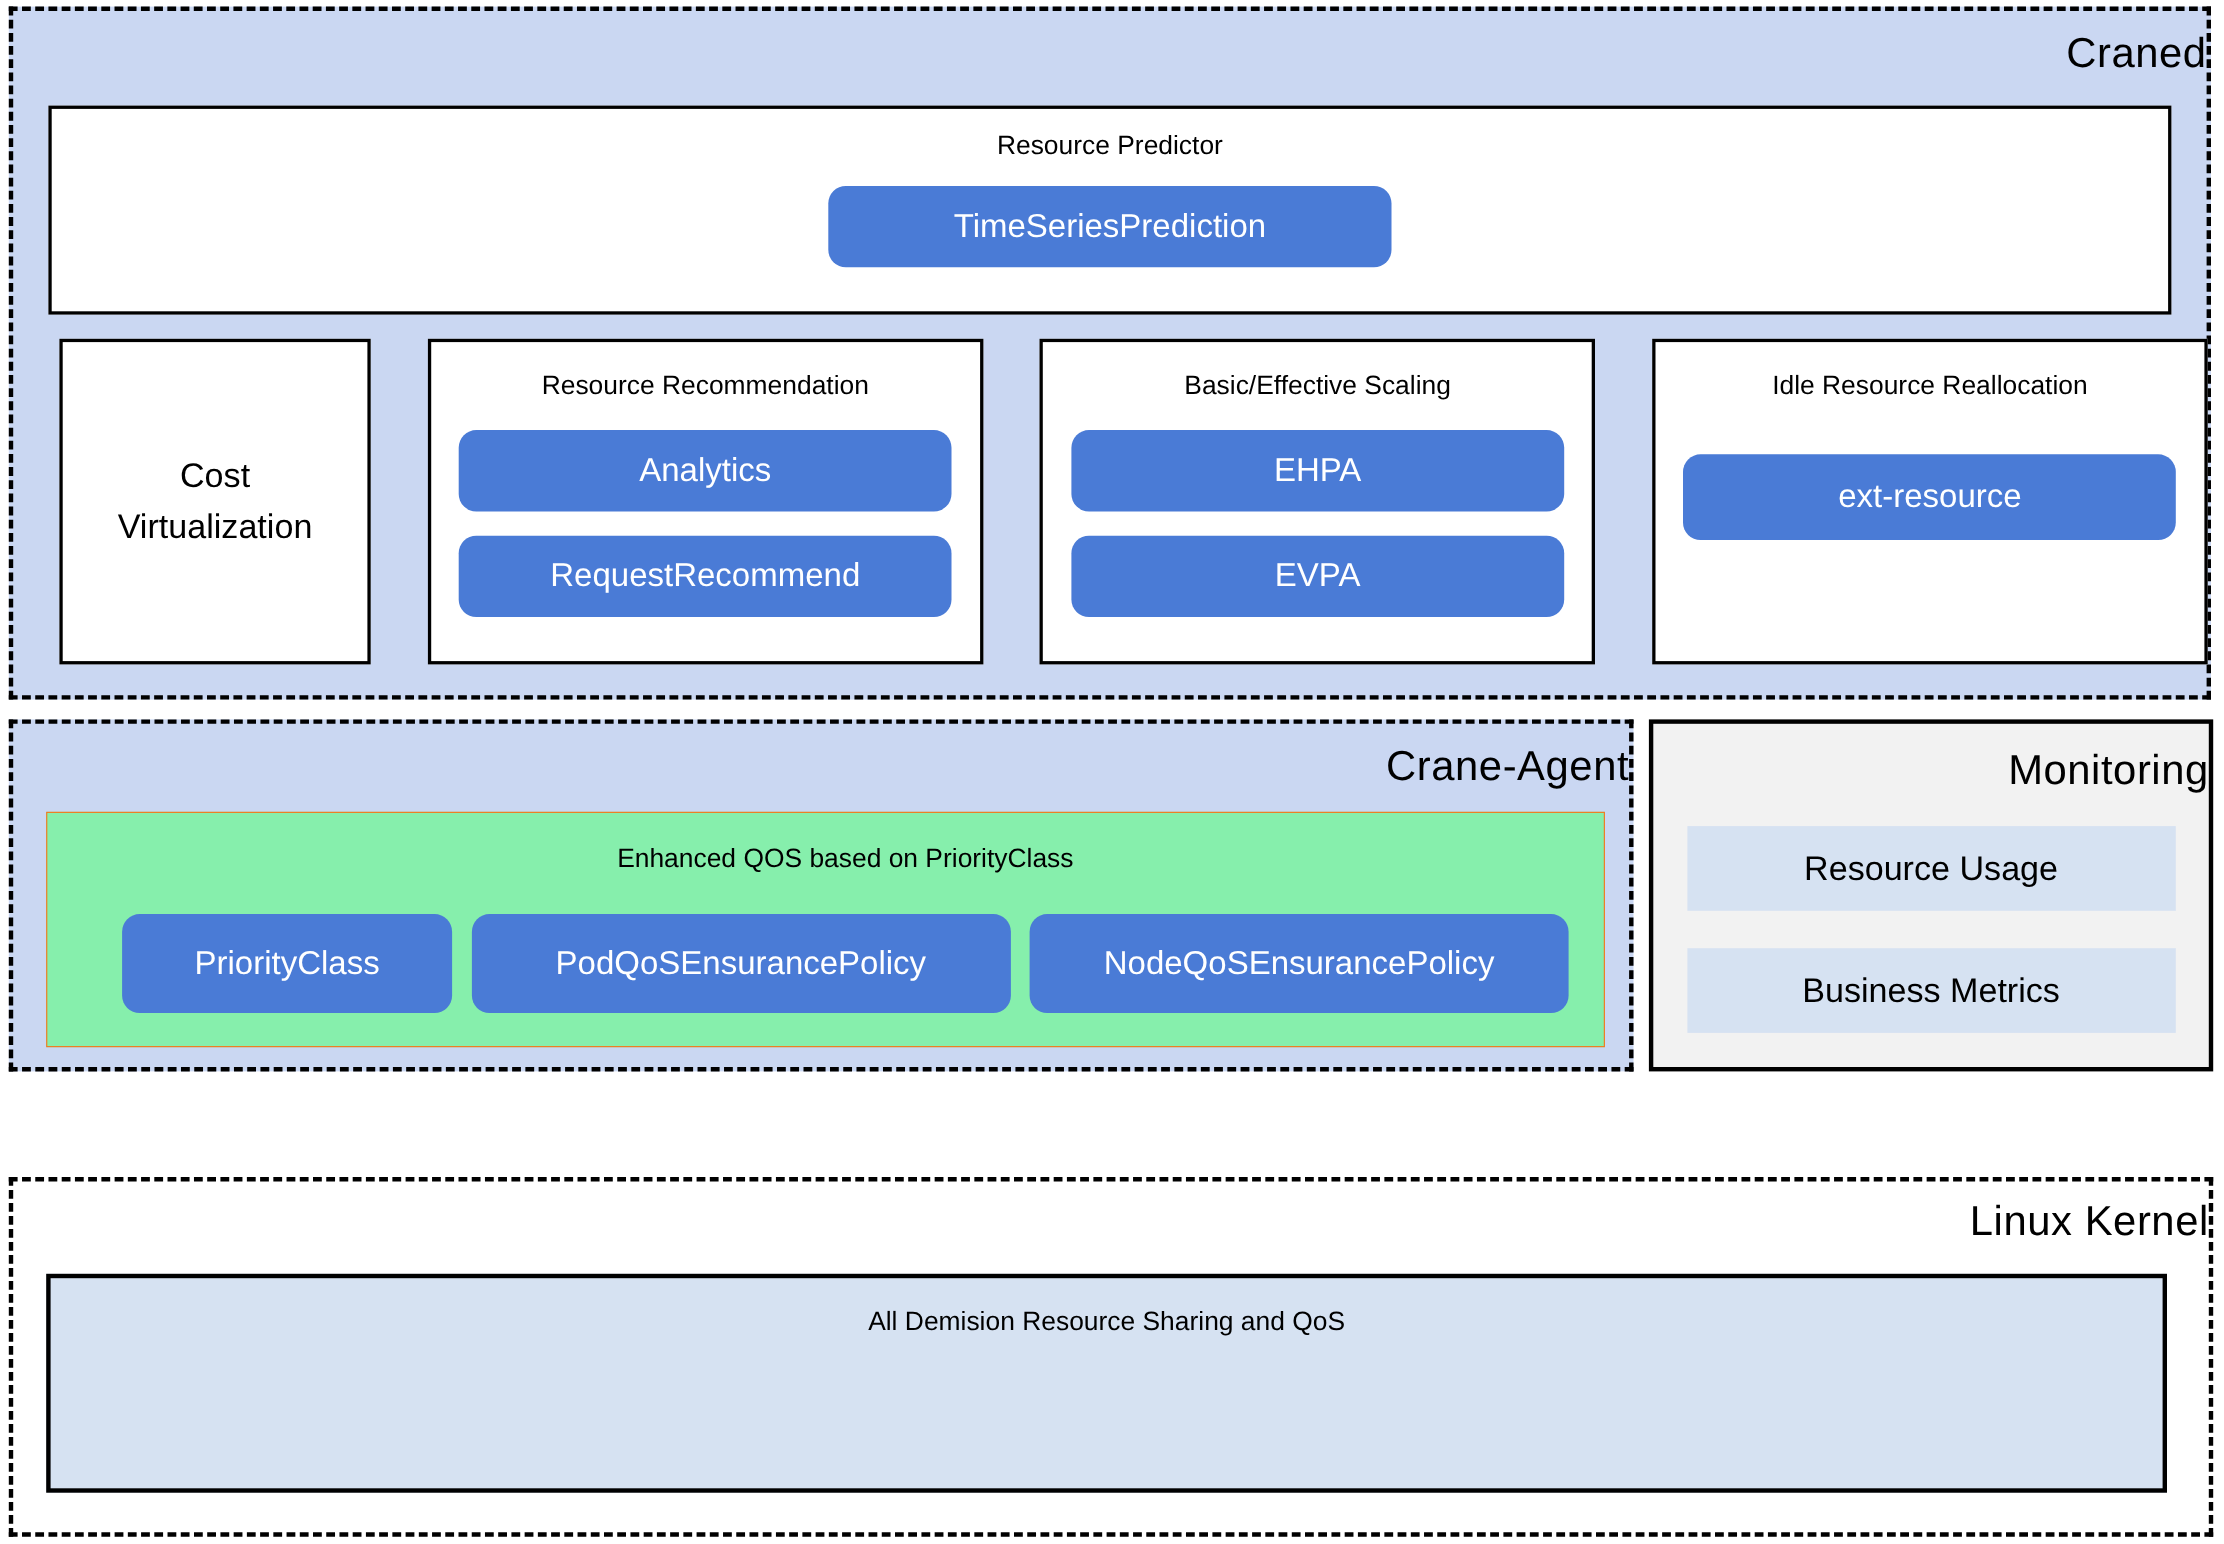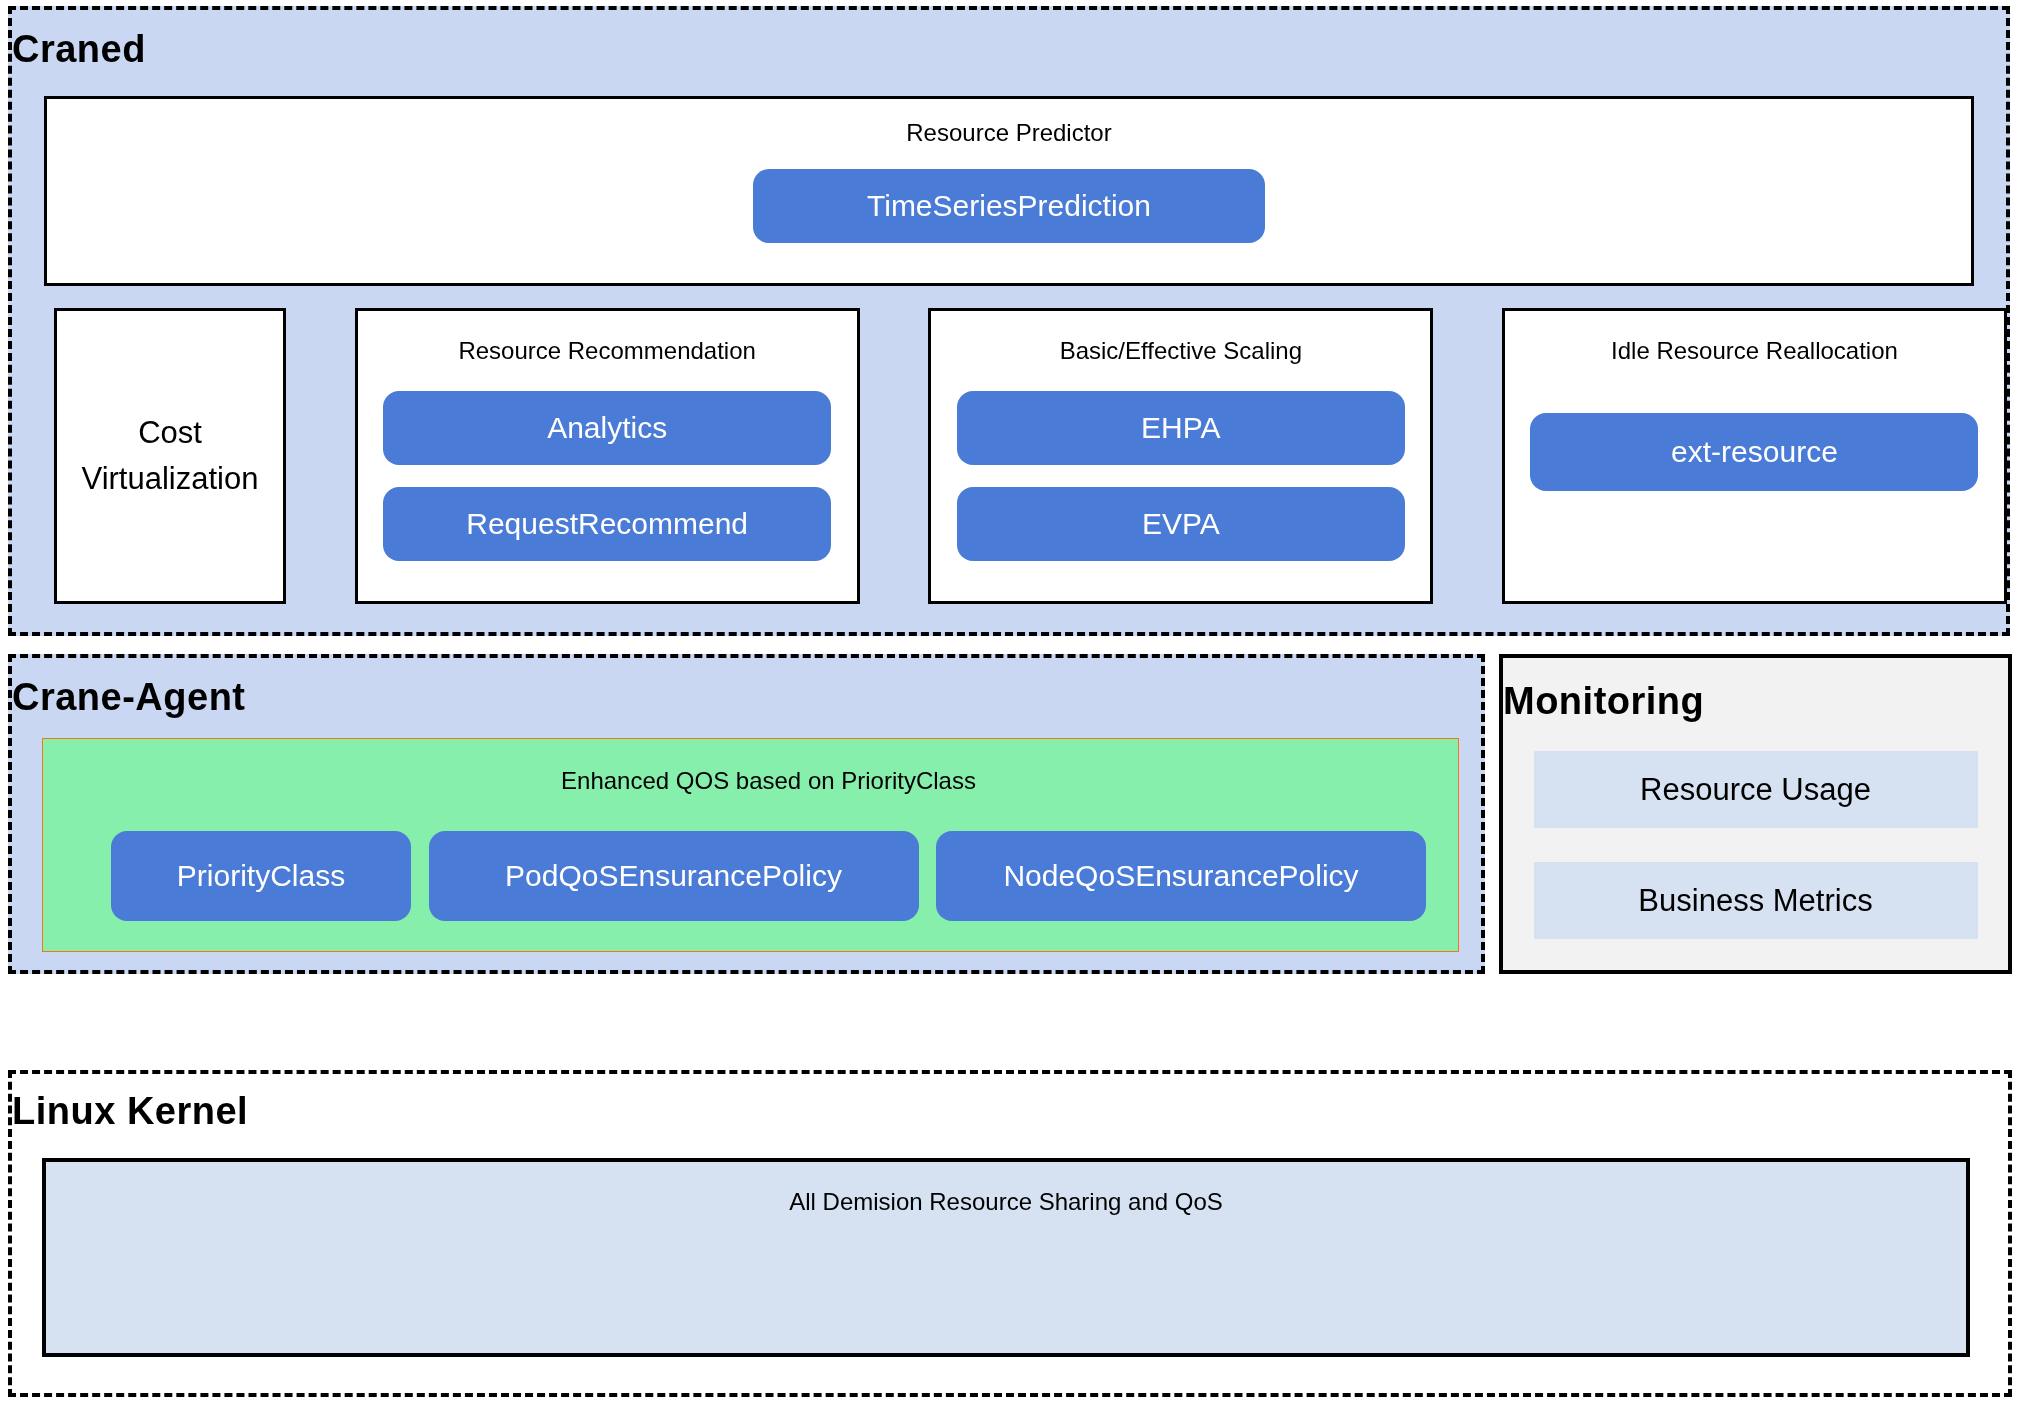"Craned" .sec-title { font-weight: bold -> normal; text-align: left -> right }
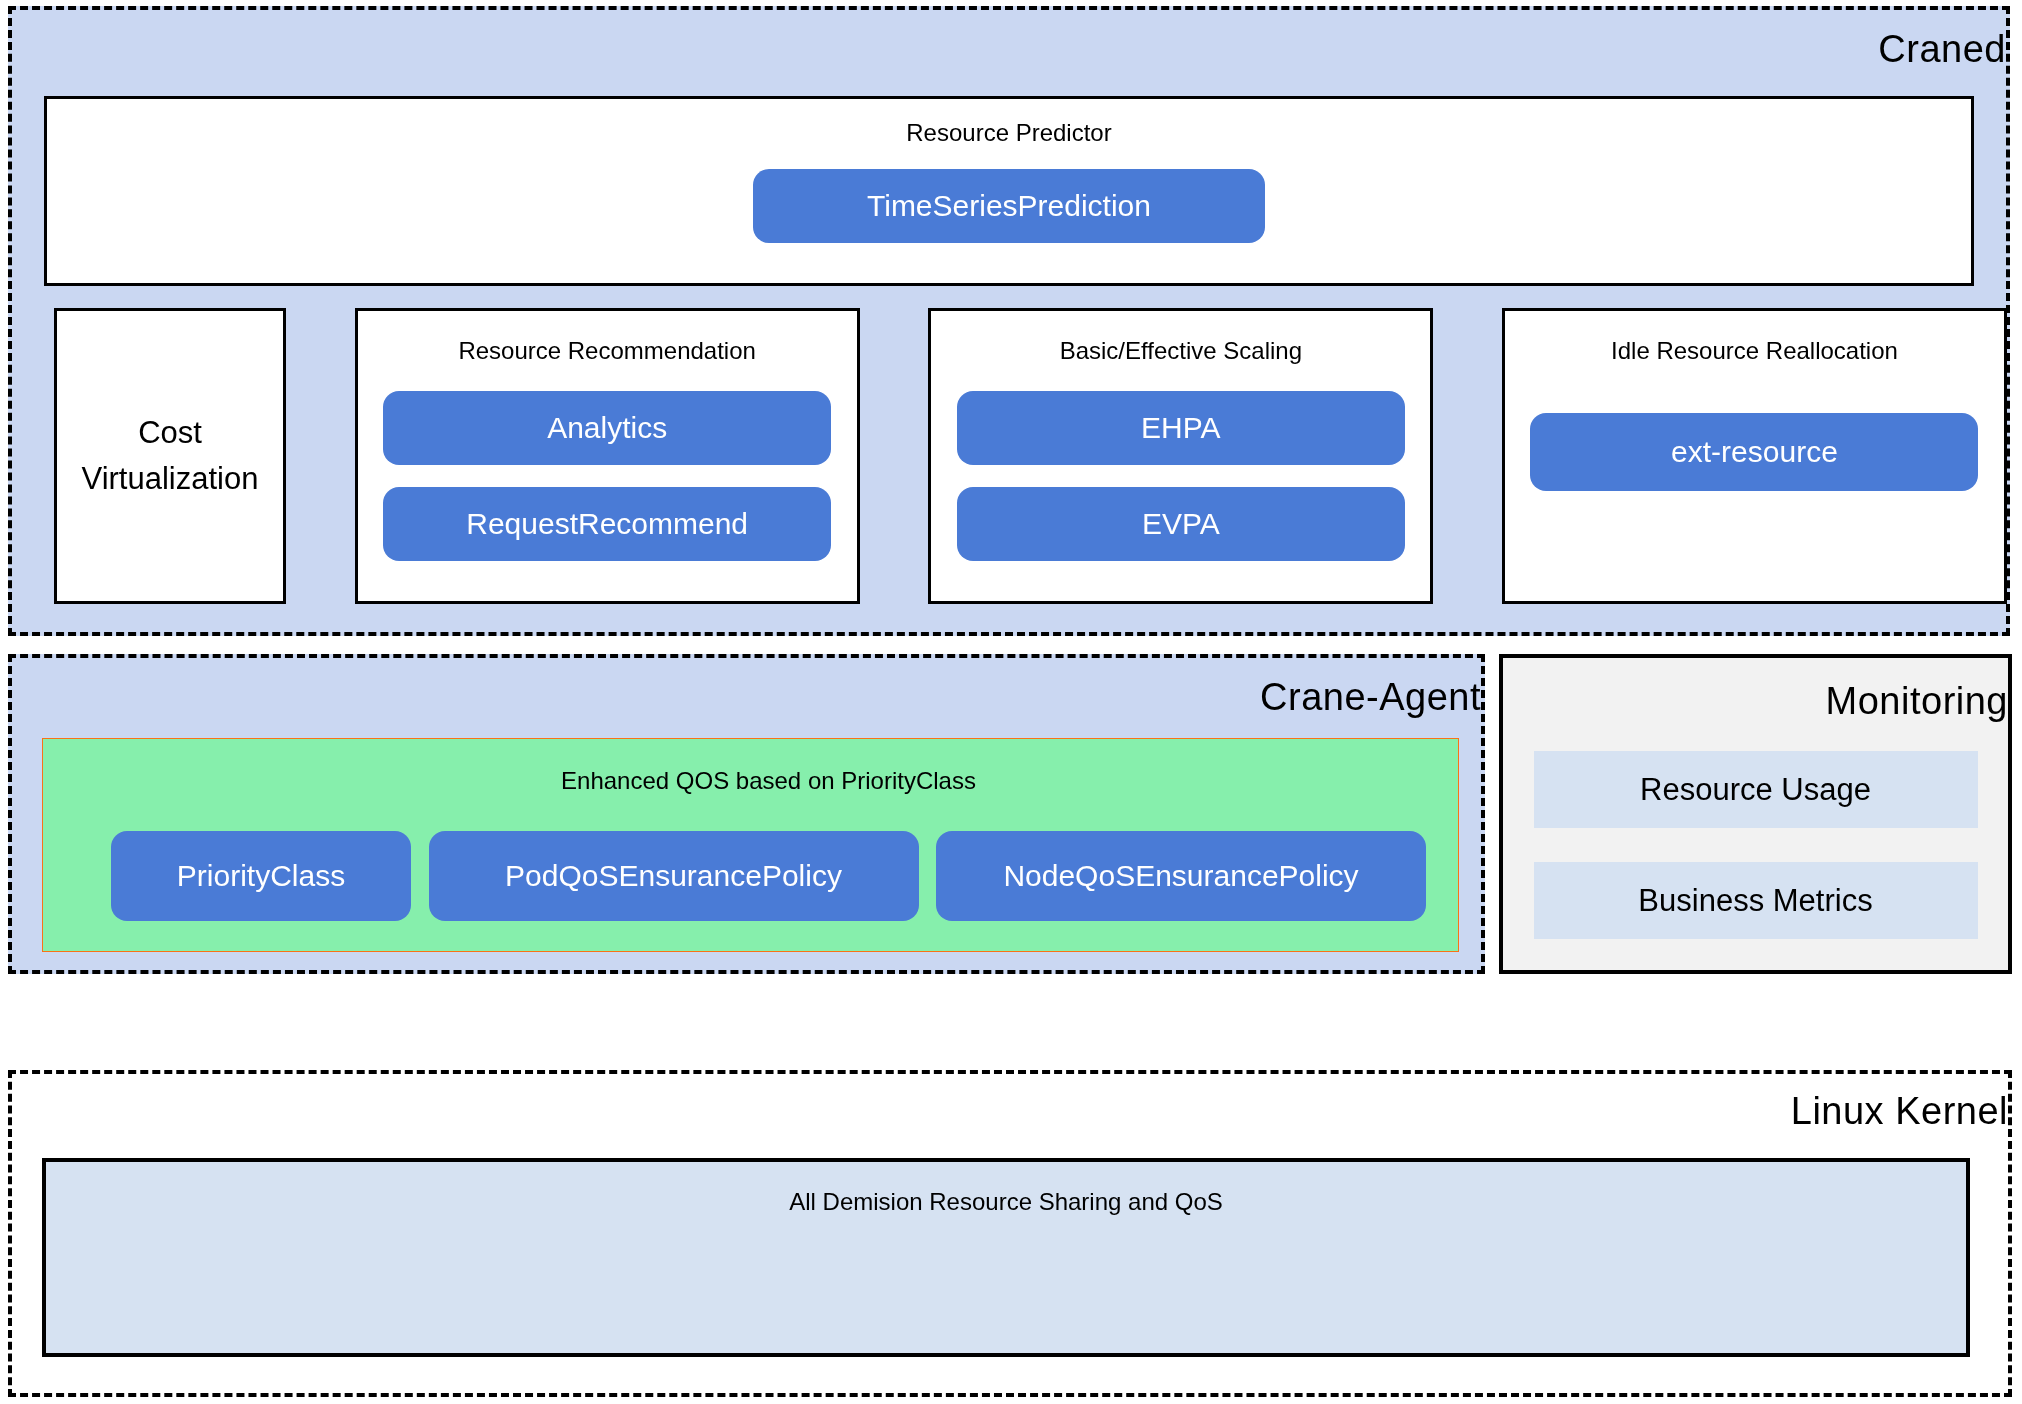"Cost Virtualization" .cost-box { width: 232px -> 283px }
